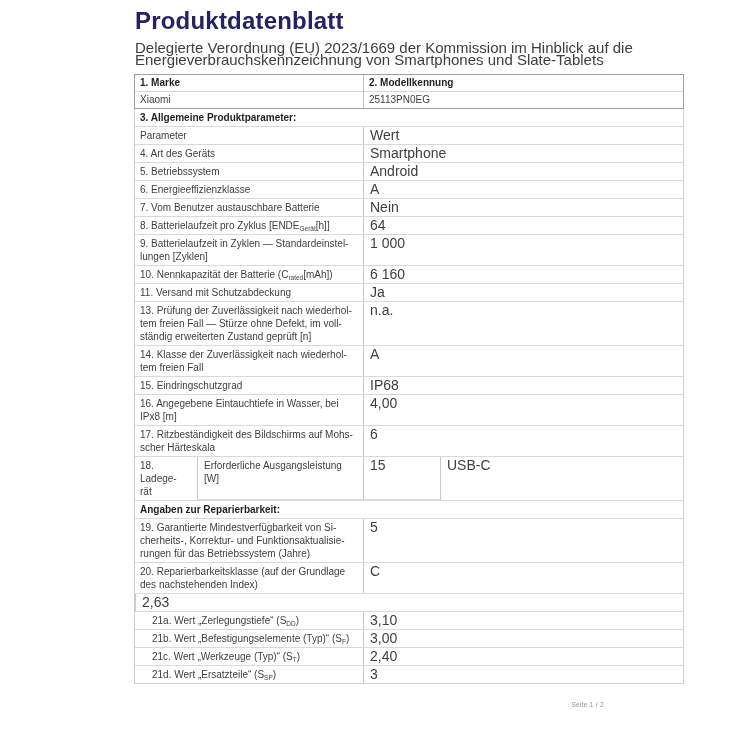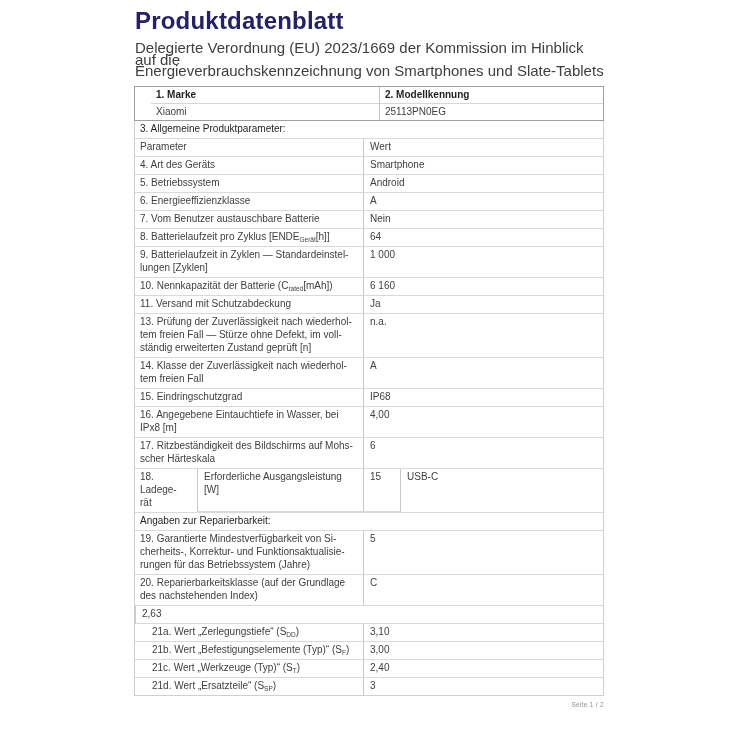"Produktdatenblatt" .sheet { width: 470px -> 550px }
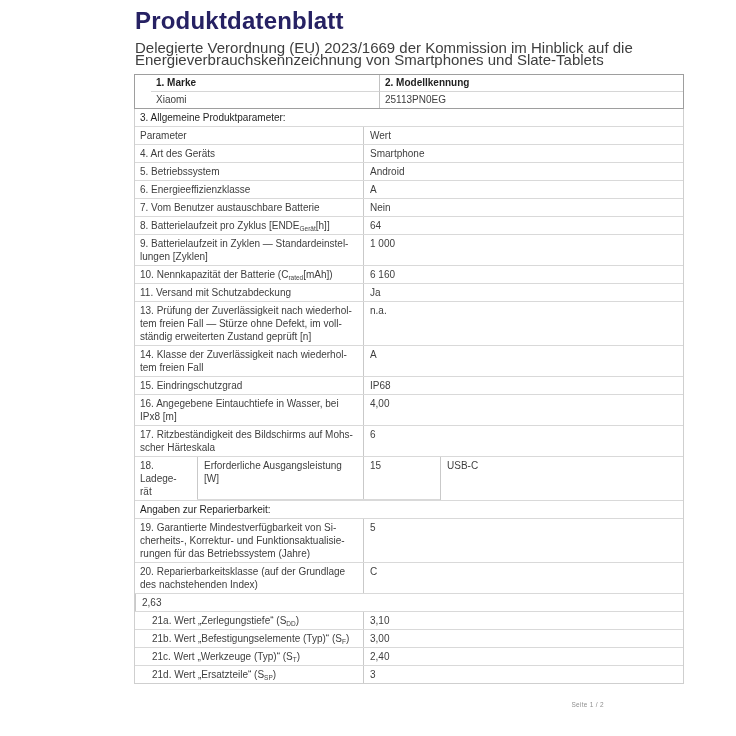"1. Marke" .brand-table { padding-left: 16px -> none }
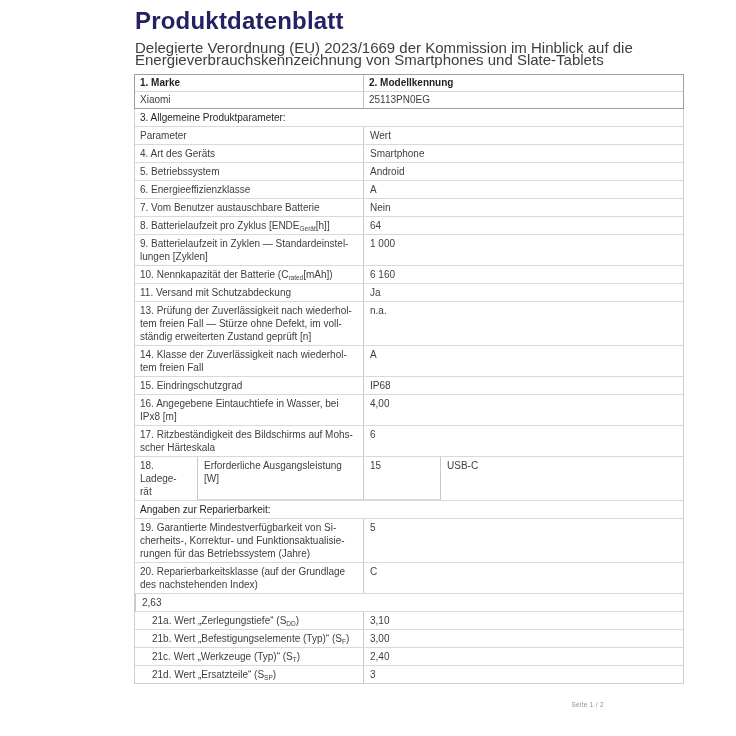"3. Allgemeine Produktparameter:" .section-row { font-weight: 400 -> 700 }
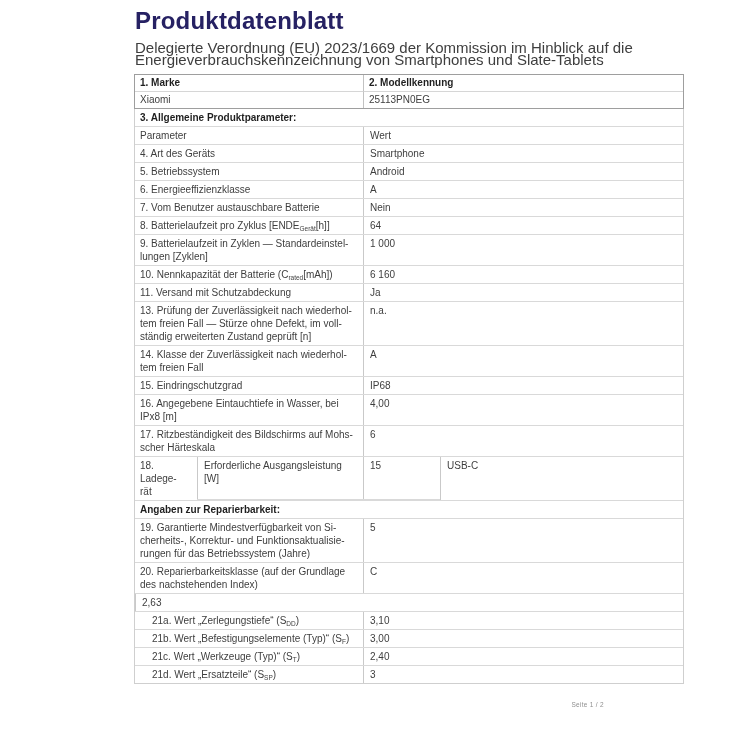"Wert" .c-value { font-size: 10px -> 14px }
